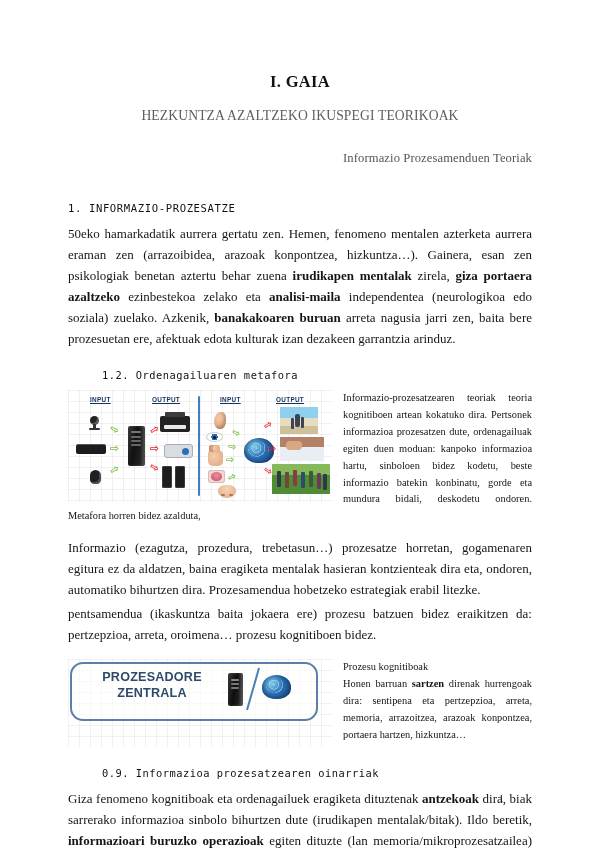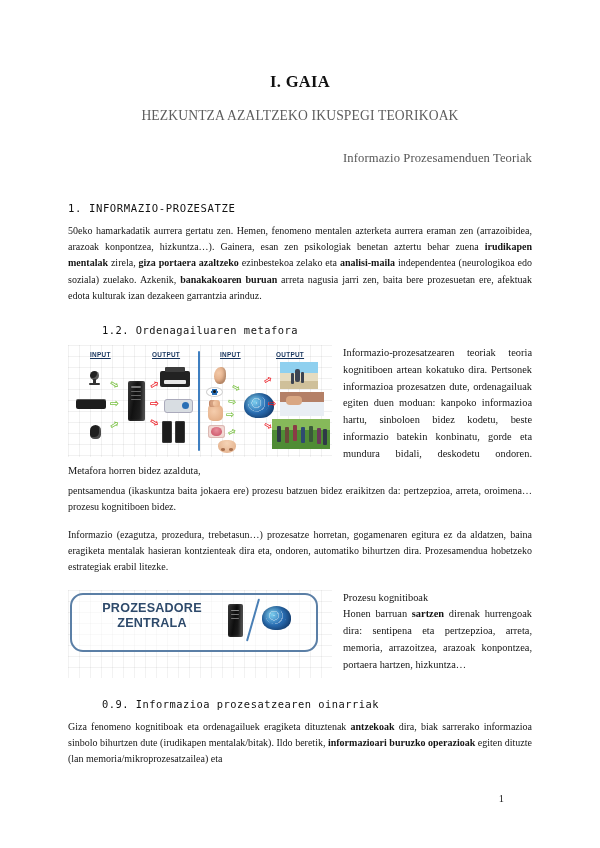"50eko hamarkadatik aurrera gertatu zen." p.body { font-size: 10px -> 13px }
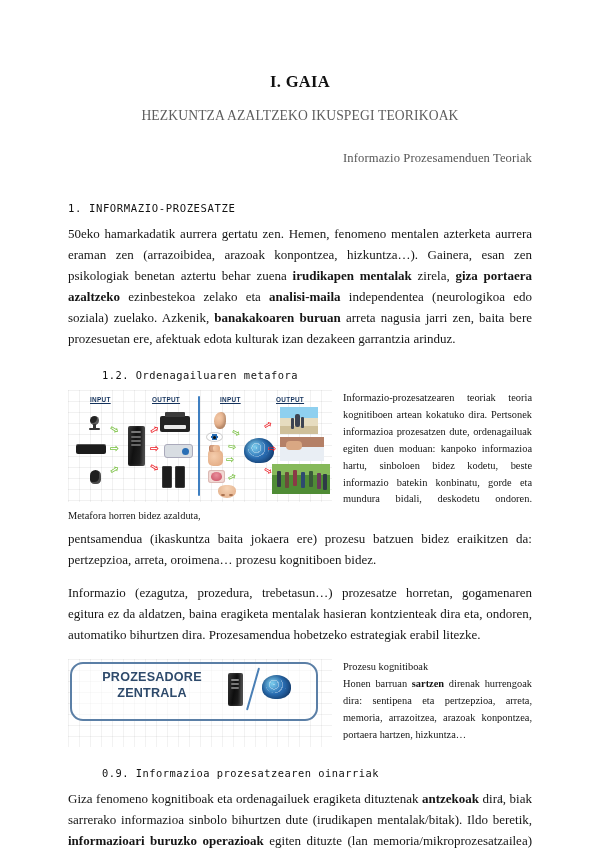"pentsamendua (ikaskuntza baita jokaera" p.body { order: before "Informazio (ezagutza, prozedura," -> after "Informazio (ezagutza, prozedura," }
